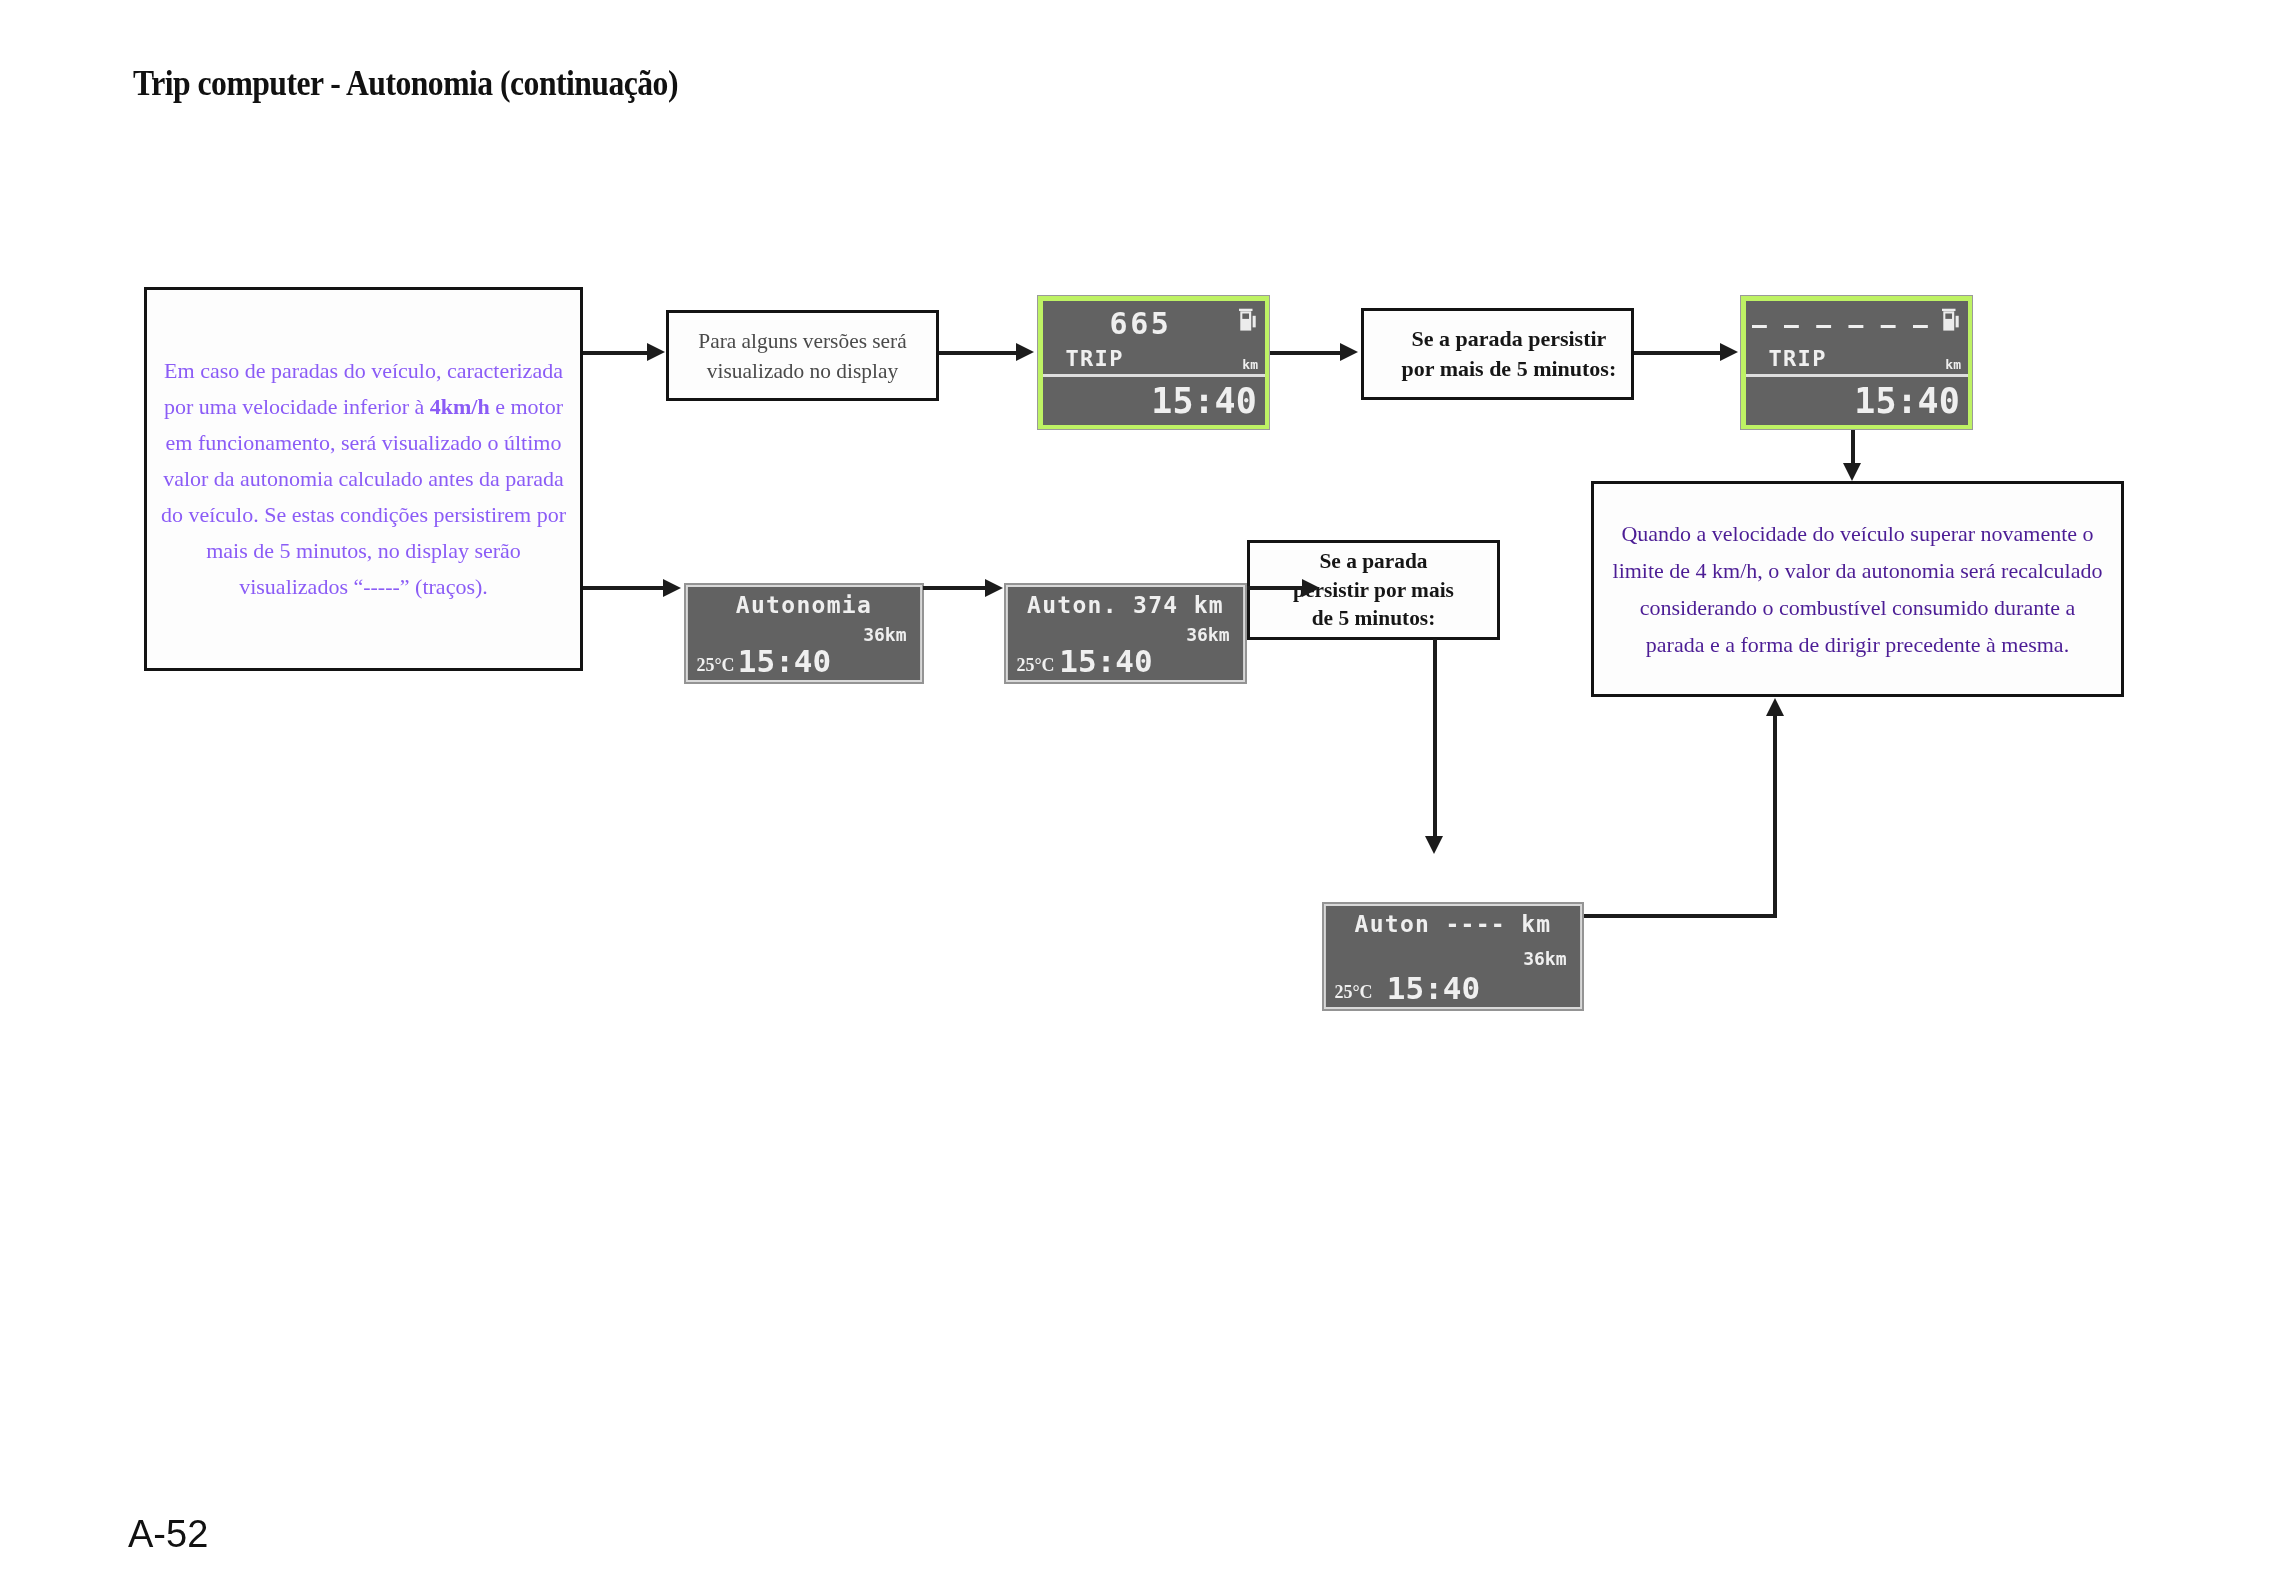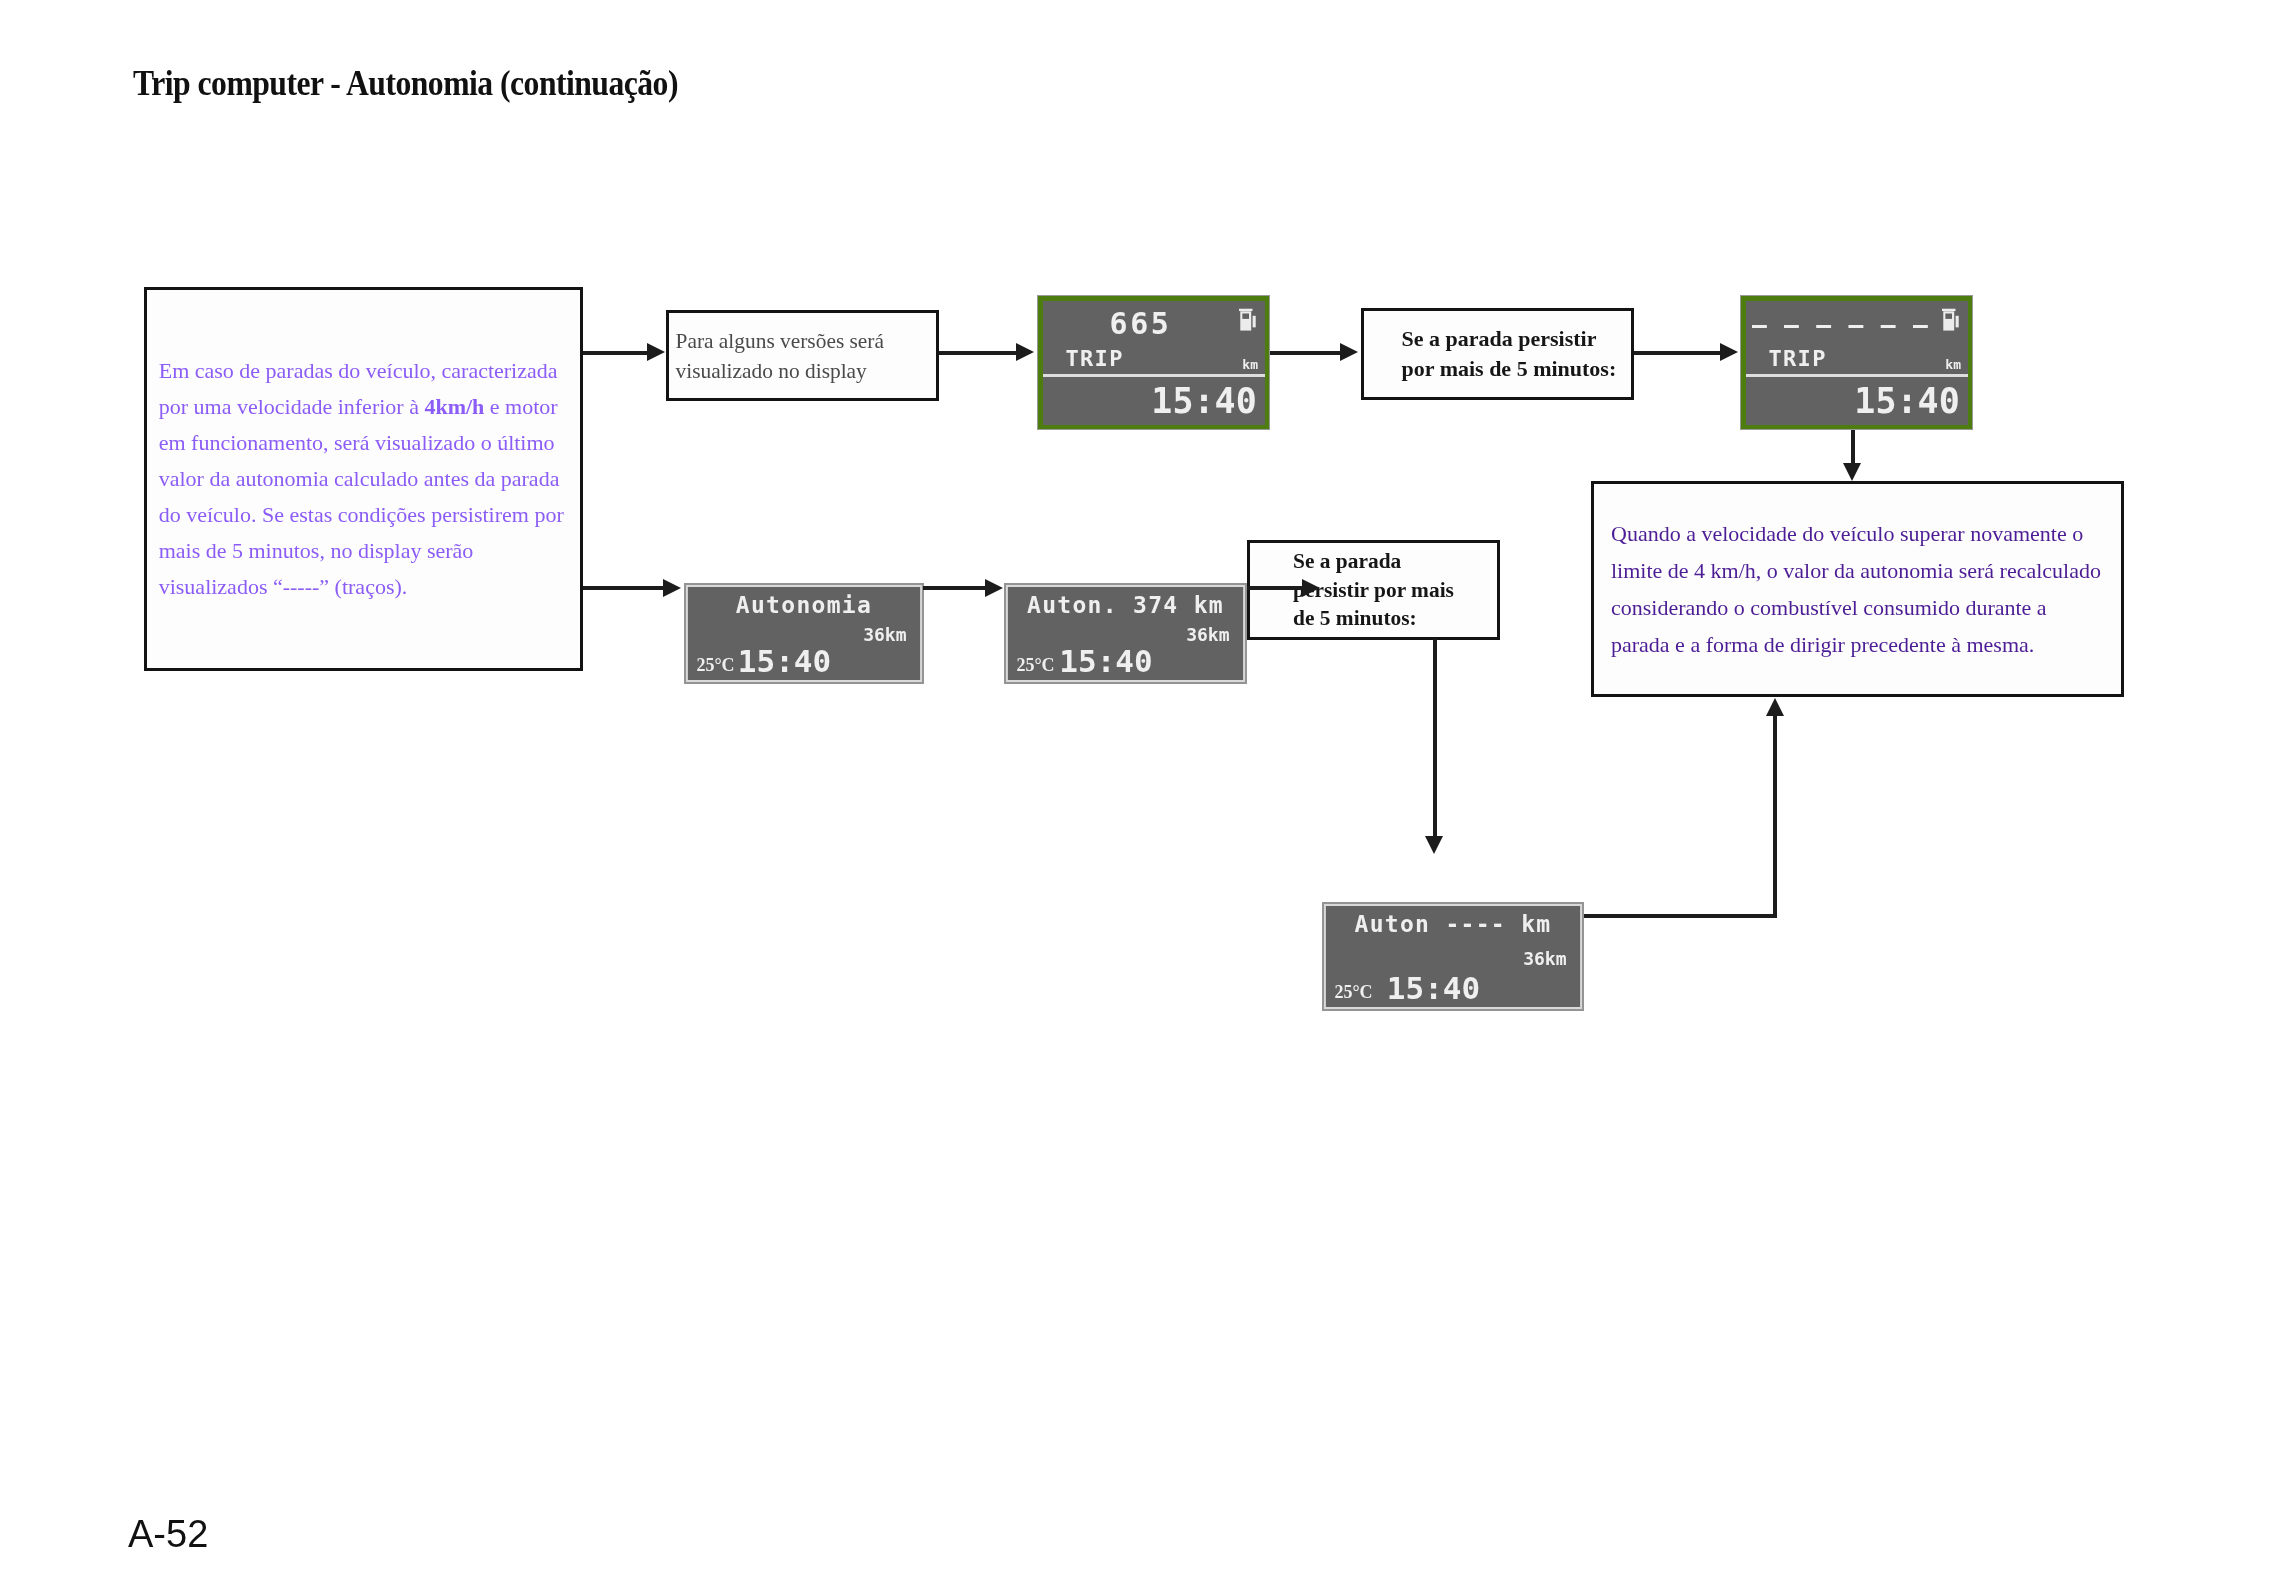"Para alguns versões será visualizado" .flowbox { text-align: none -> center }
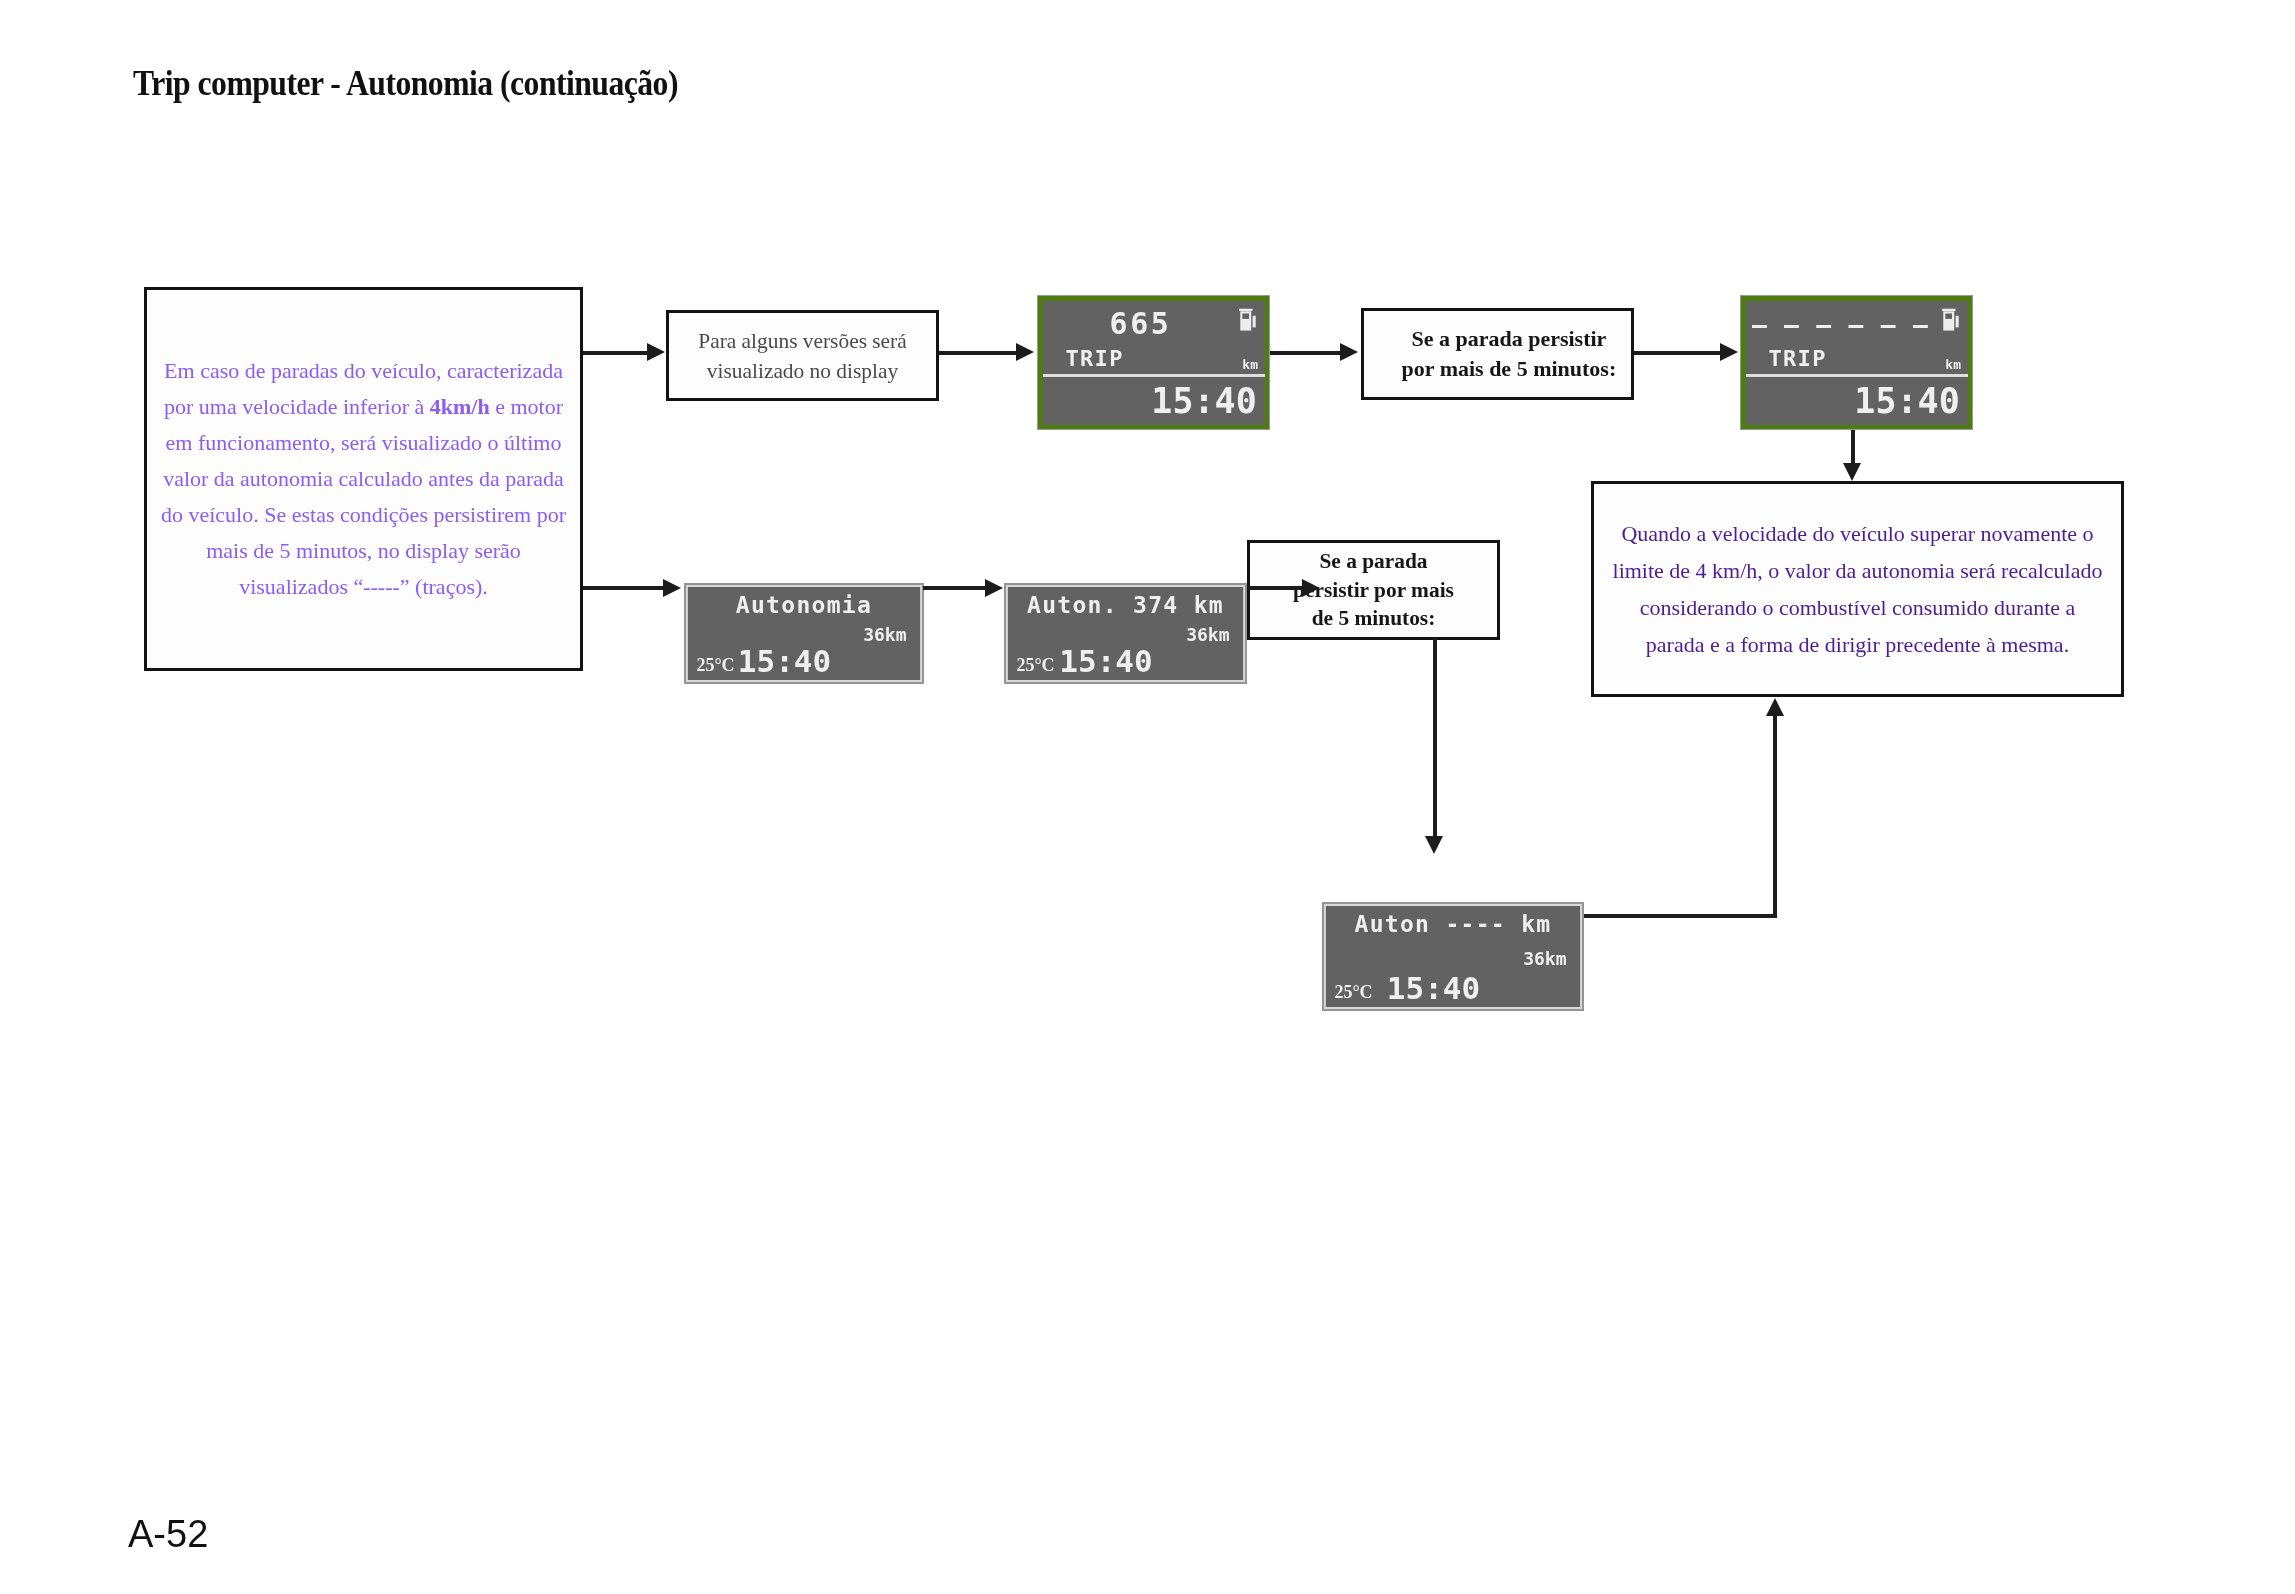"665" .trip-display { background: #4d7c0f -> #bef264 }
